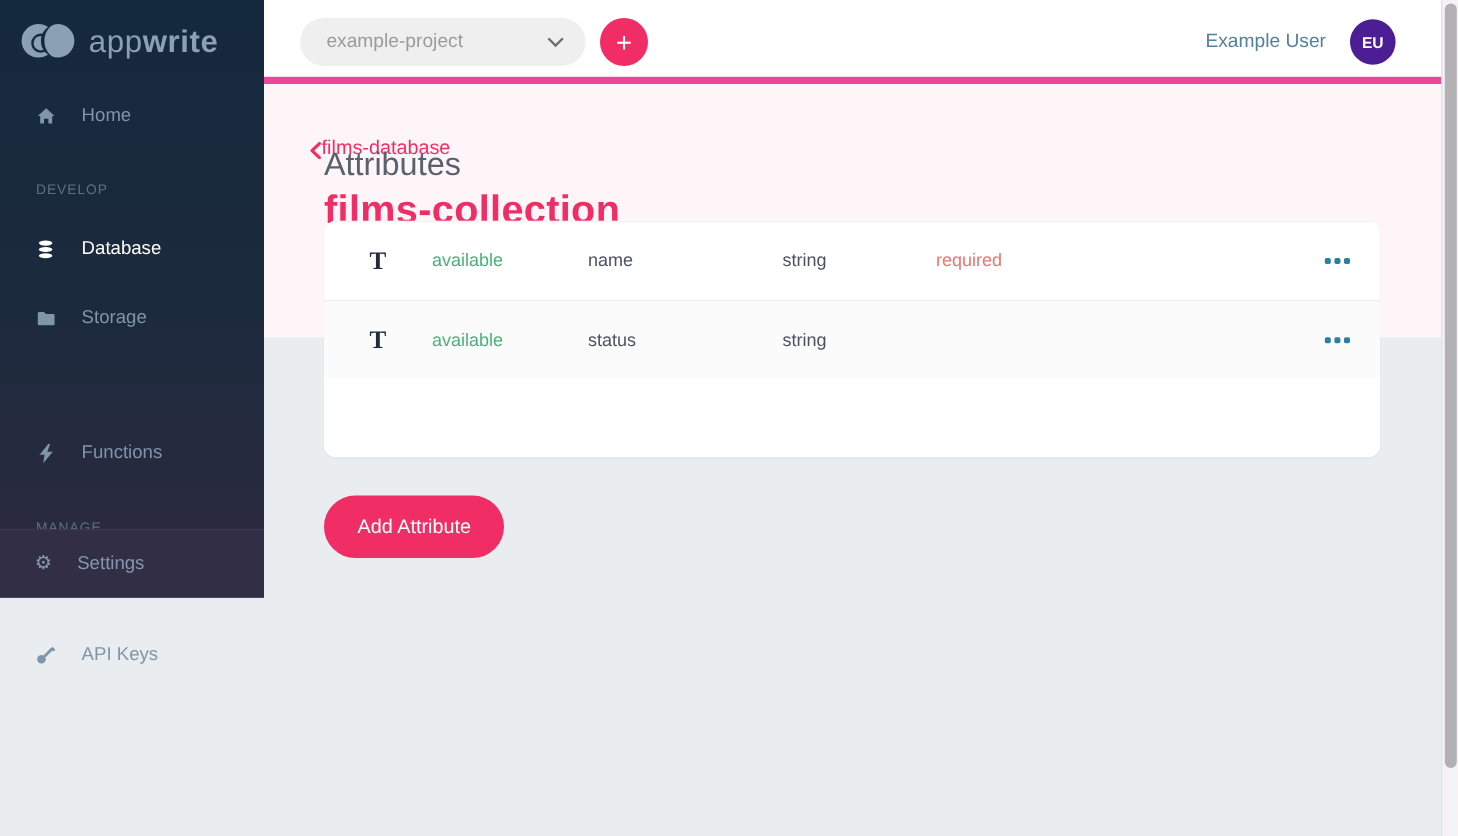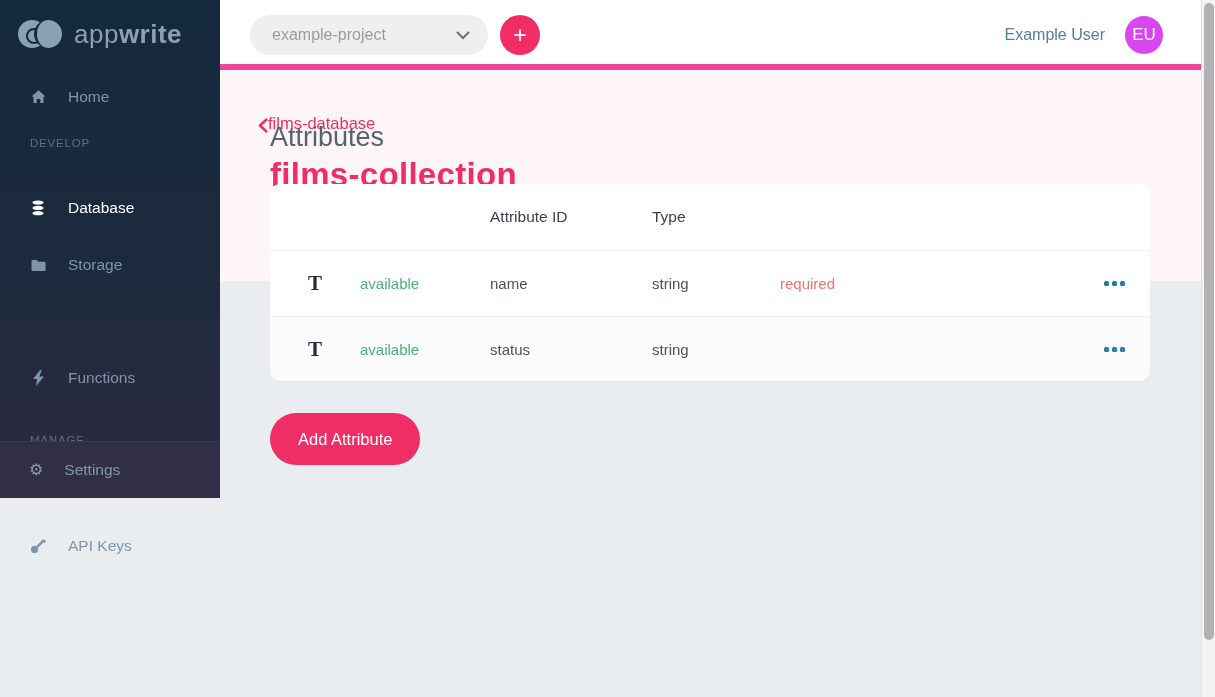"EU" .avatar { background: #d946ef -> #4c1d95; font-size: 17px -> 13px; font-weight: 400 -> 700 }
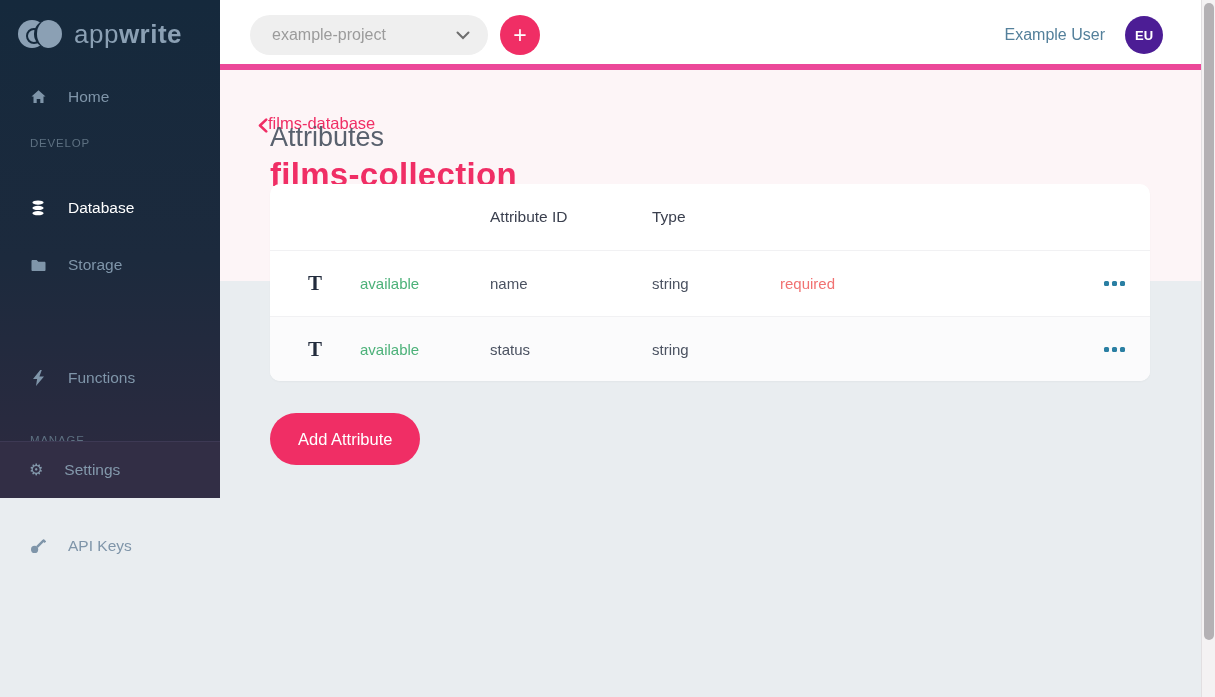"DEVELOP" div.nav-section { top: 137px -> 153px }
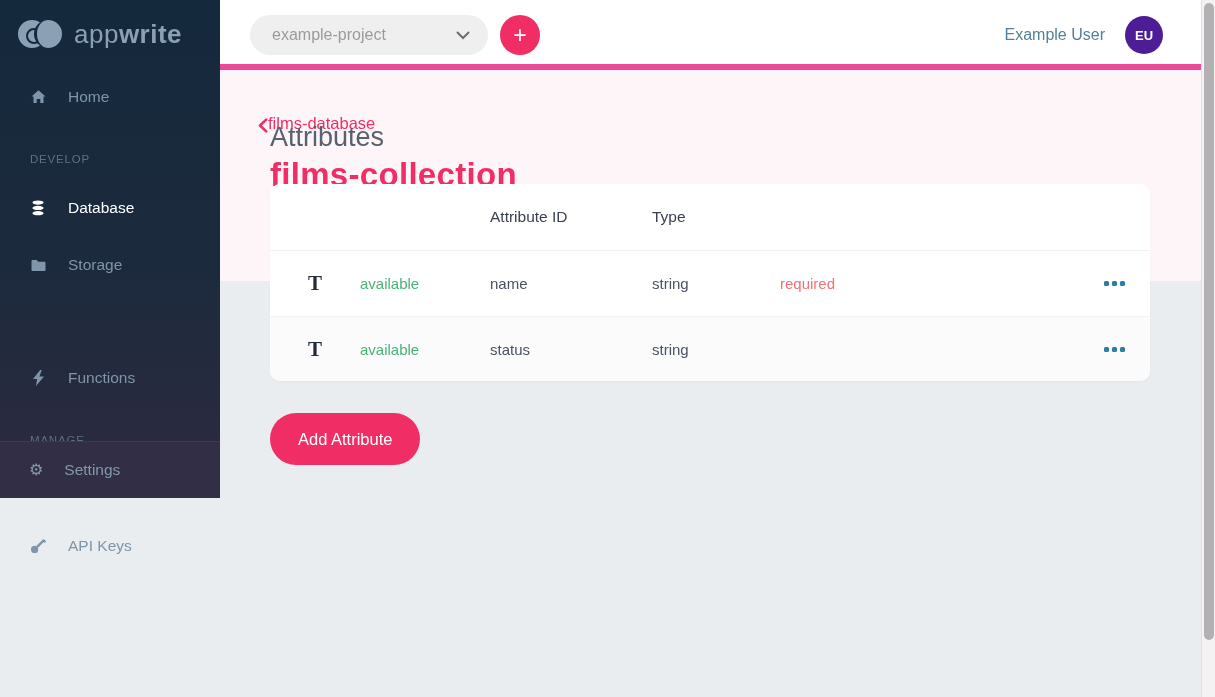"Attribute ID" div.trow { html: <div> <div></div> <div></div> <div>Attribute ID</div> <div>Type</div> <div></div> <div></div> </div> -> none }
